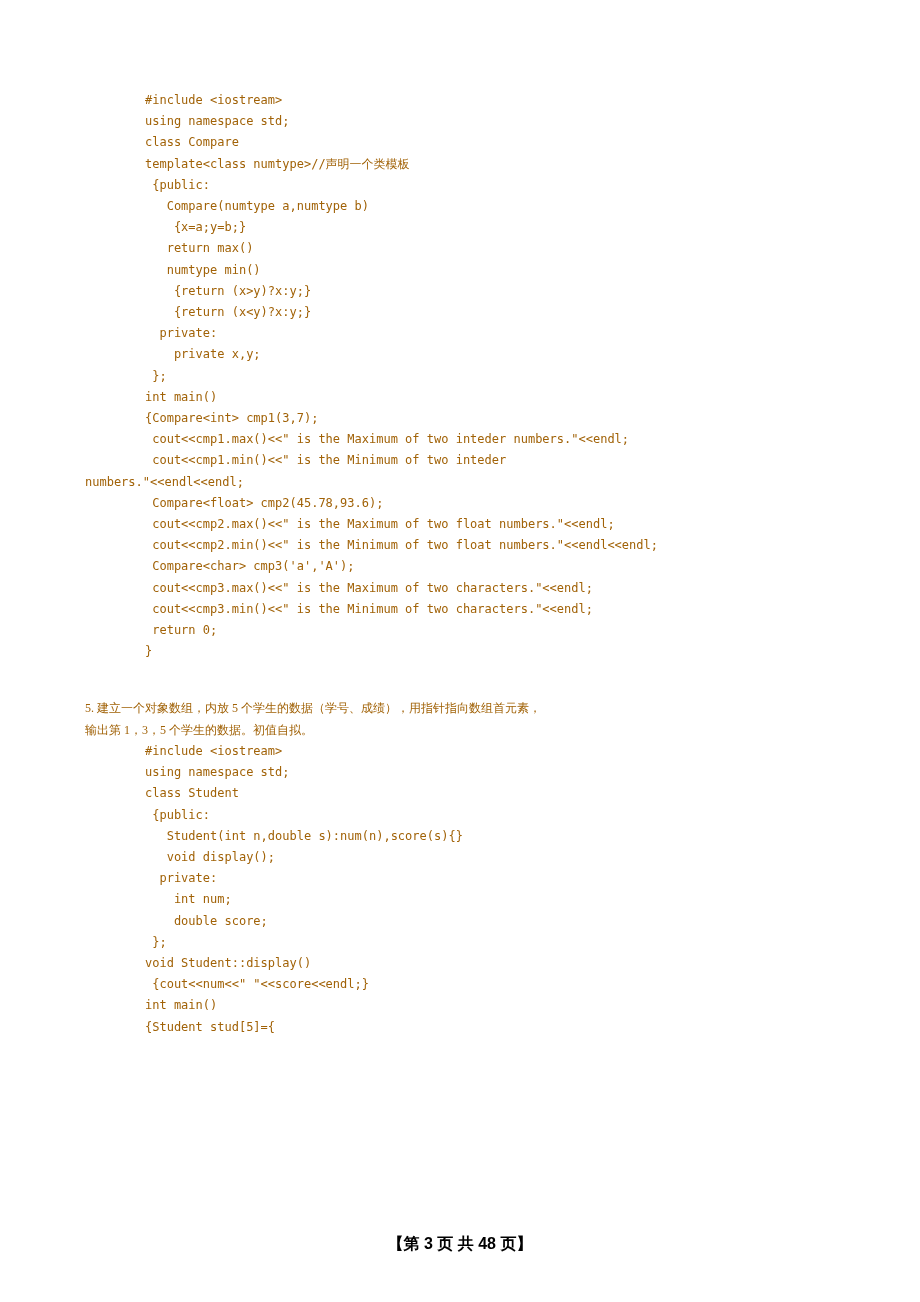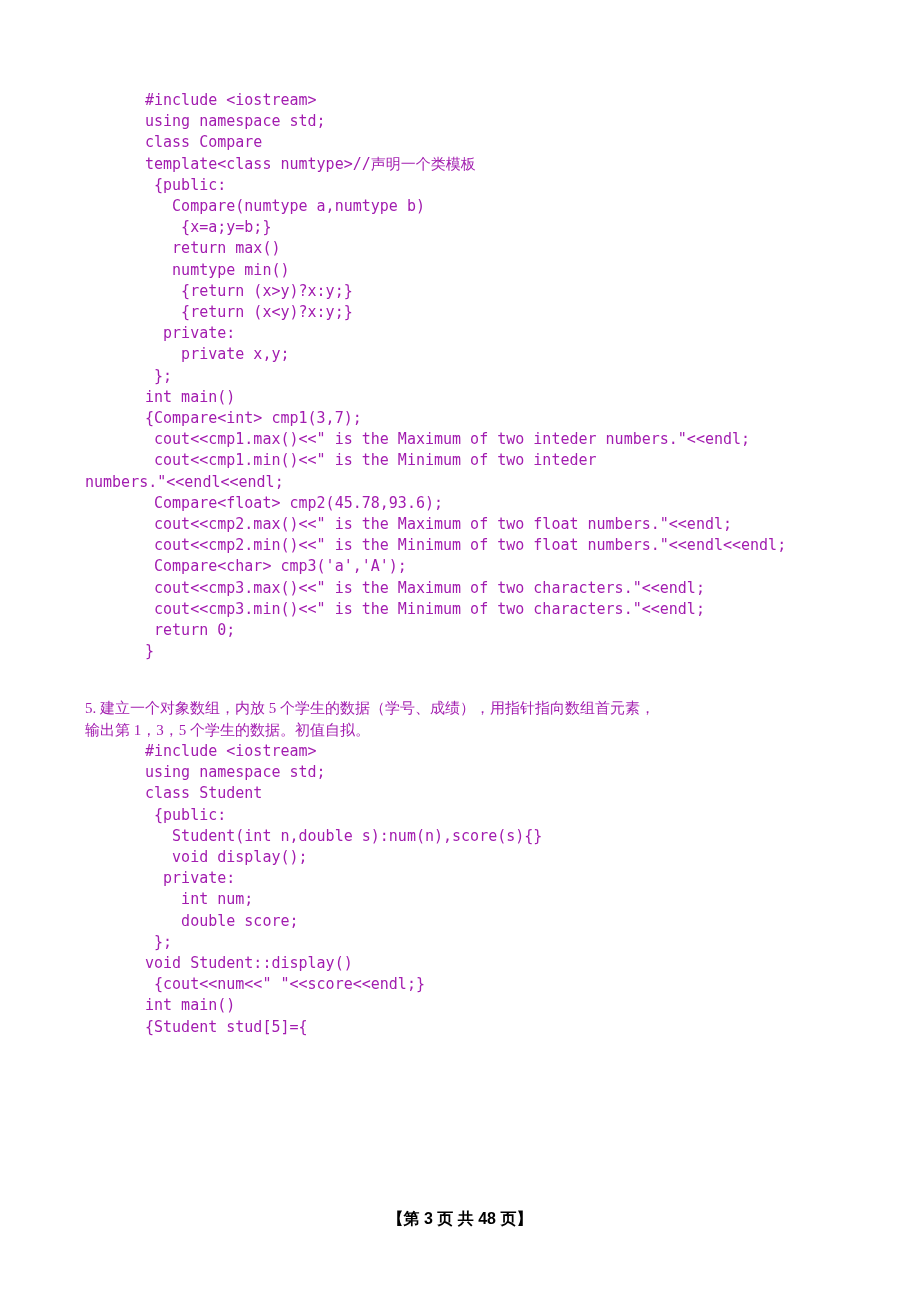"#include <iostream>" .page { color: #a21caf -> #a16207; font-size: 15px -> 12px }
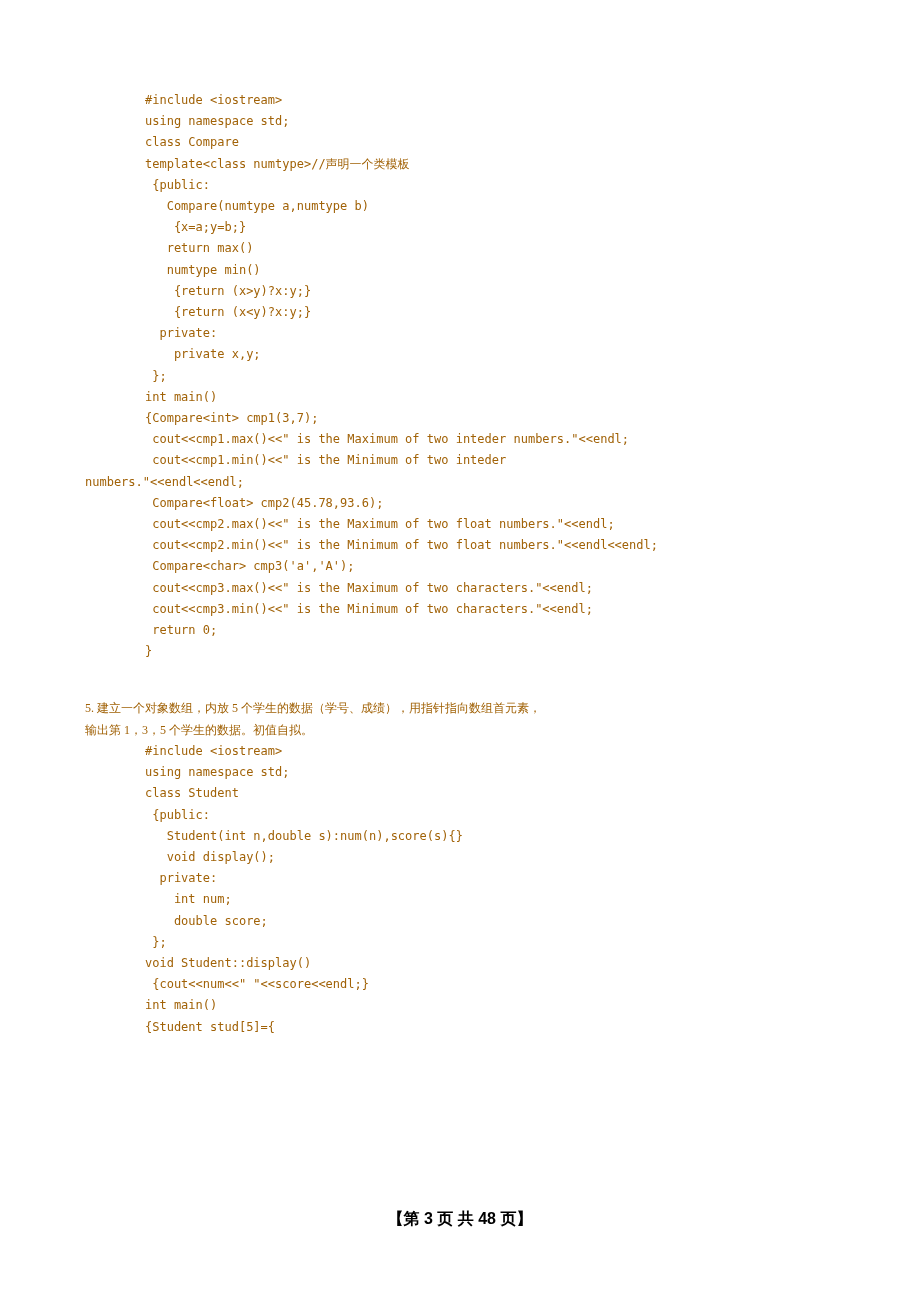"【第 3 页 共 48" .footer { bottom: 72px -> 47px }
